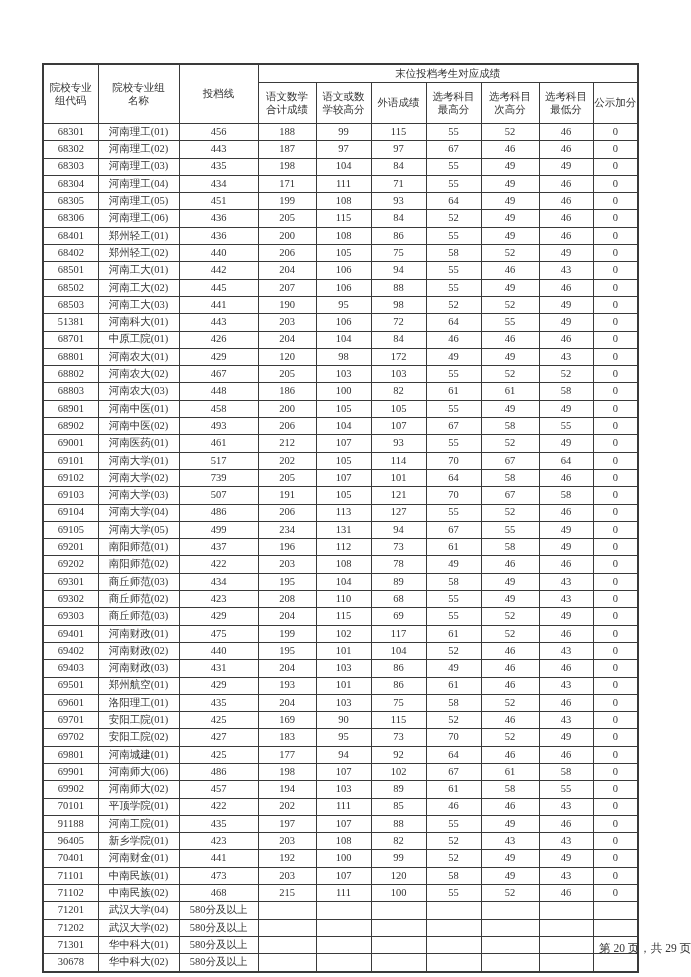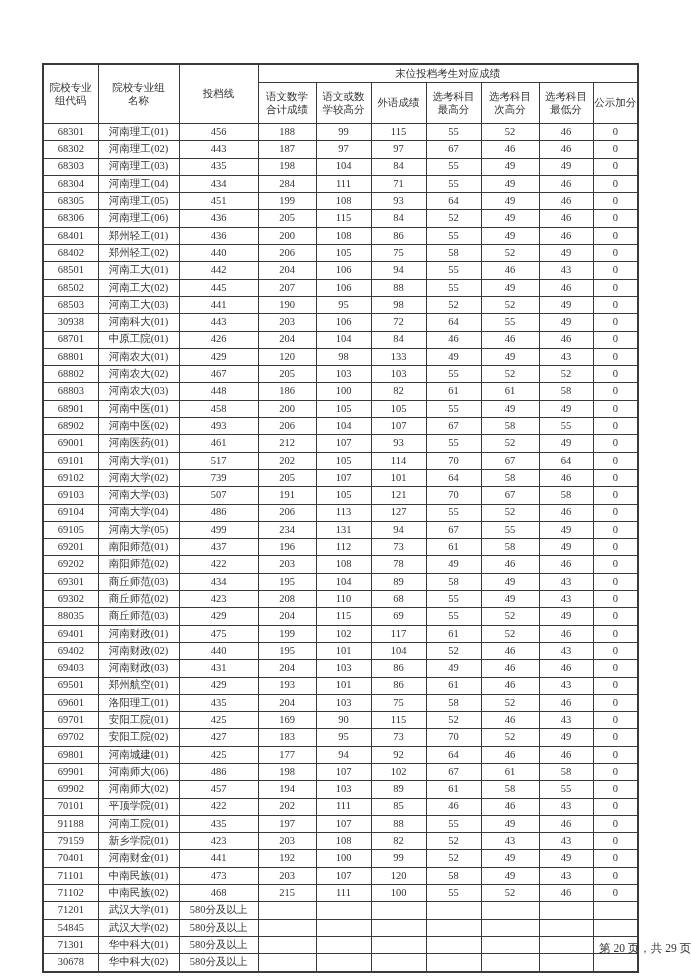"284" td { text: 284 -> 171 }
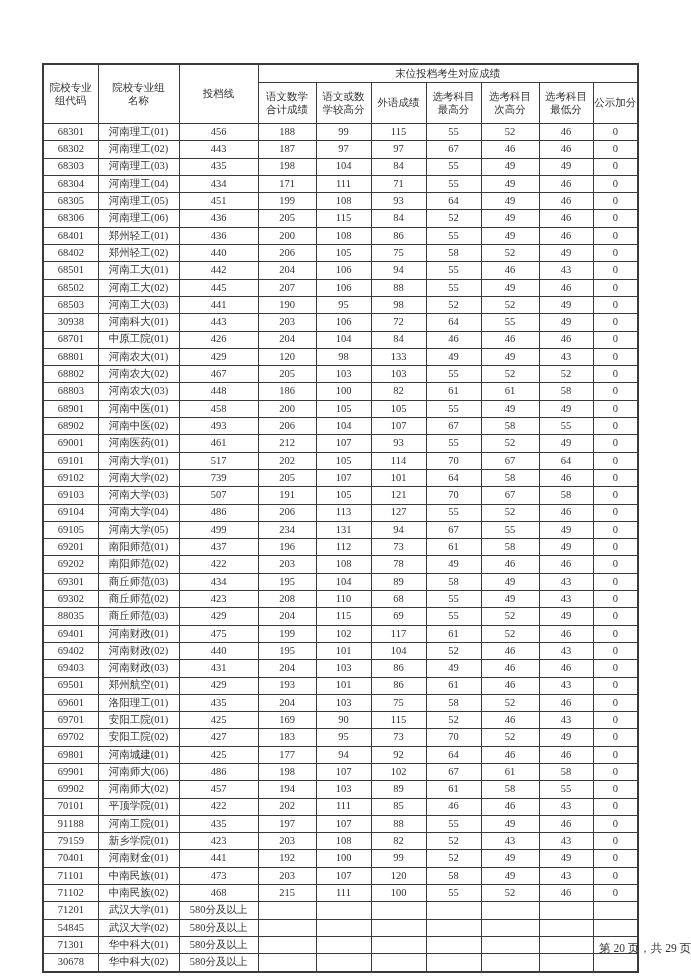"30938" td { text: 30938 -> 51381 }
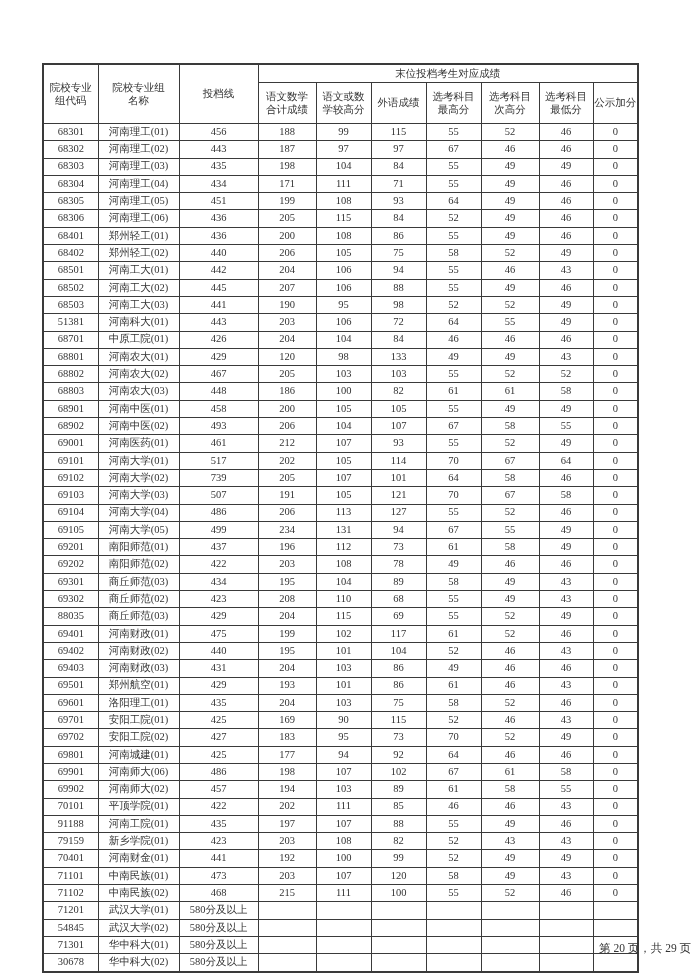"133" td { text: 133 -> 172 }
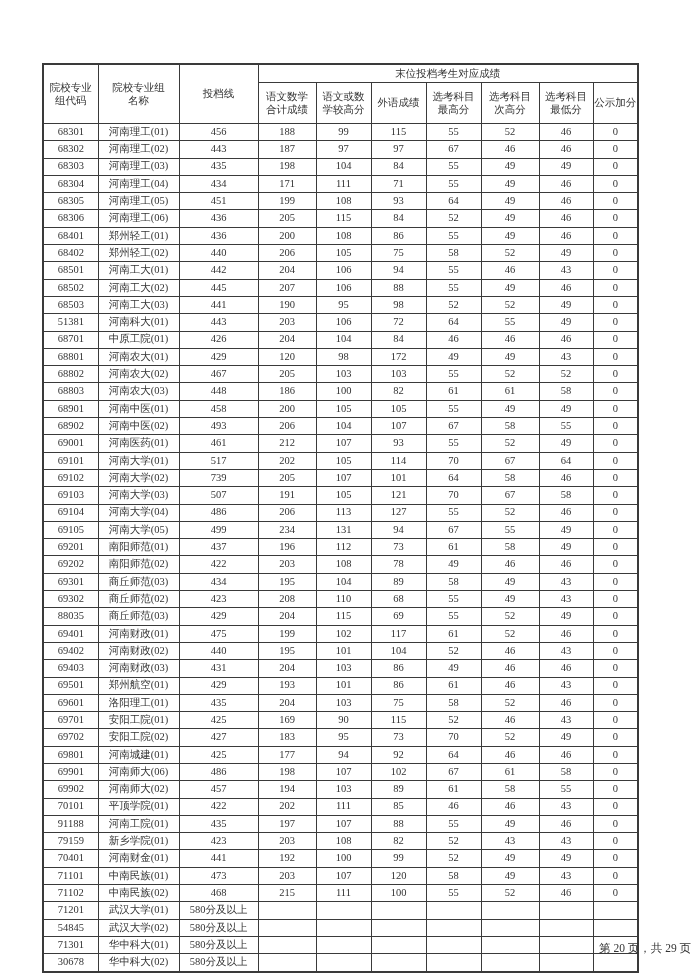"88035" td { text: 88035 -> 69303 }
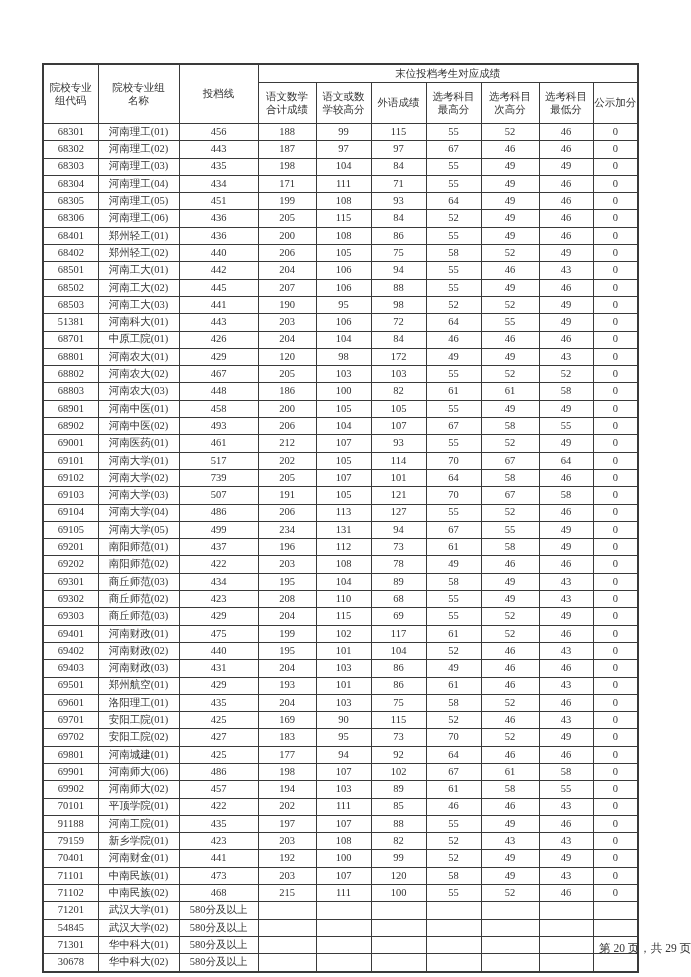"79159" td { text: 79159 -> 96405 }
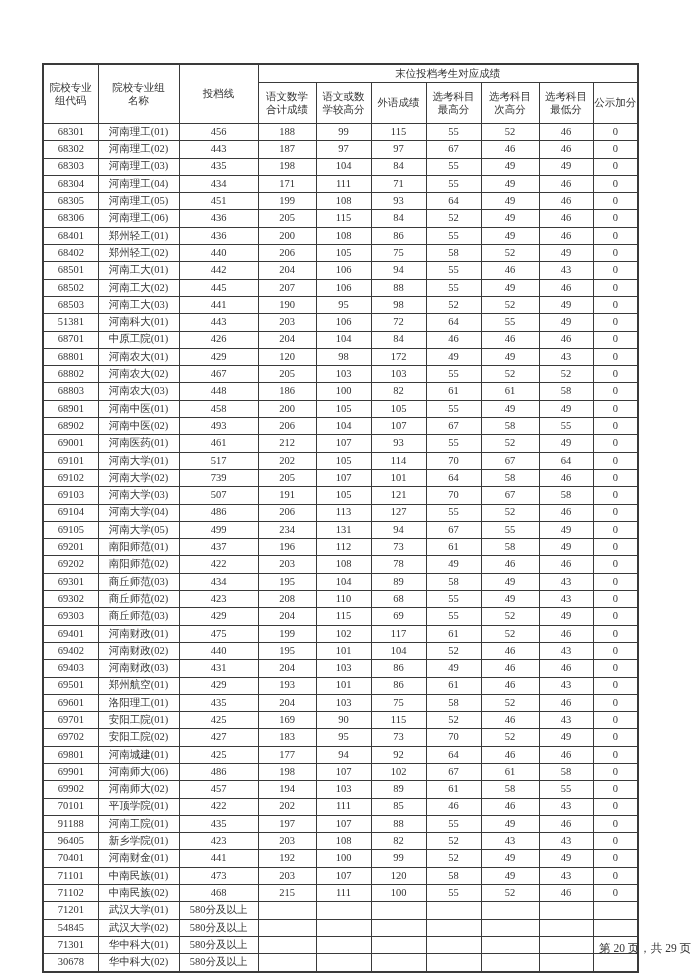"武汉大学(01)" td { text: 01 -> 04 }
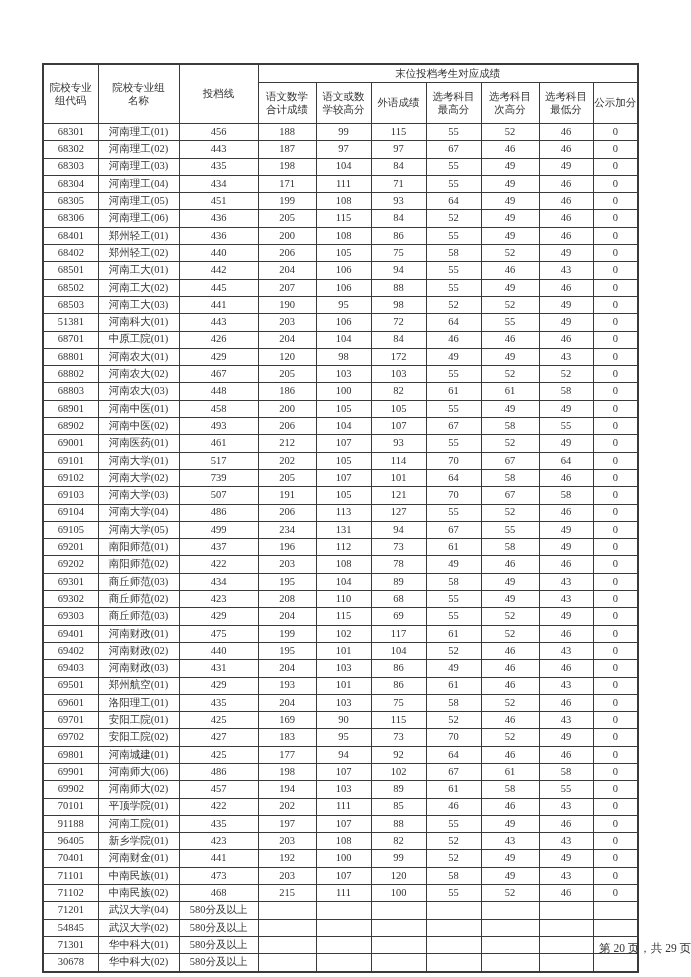"54845" td { text: 54845 -> 71202 }
